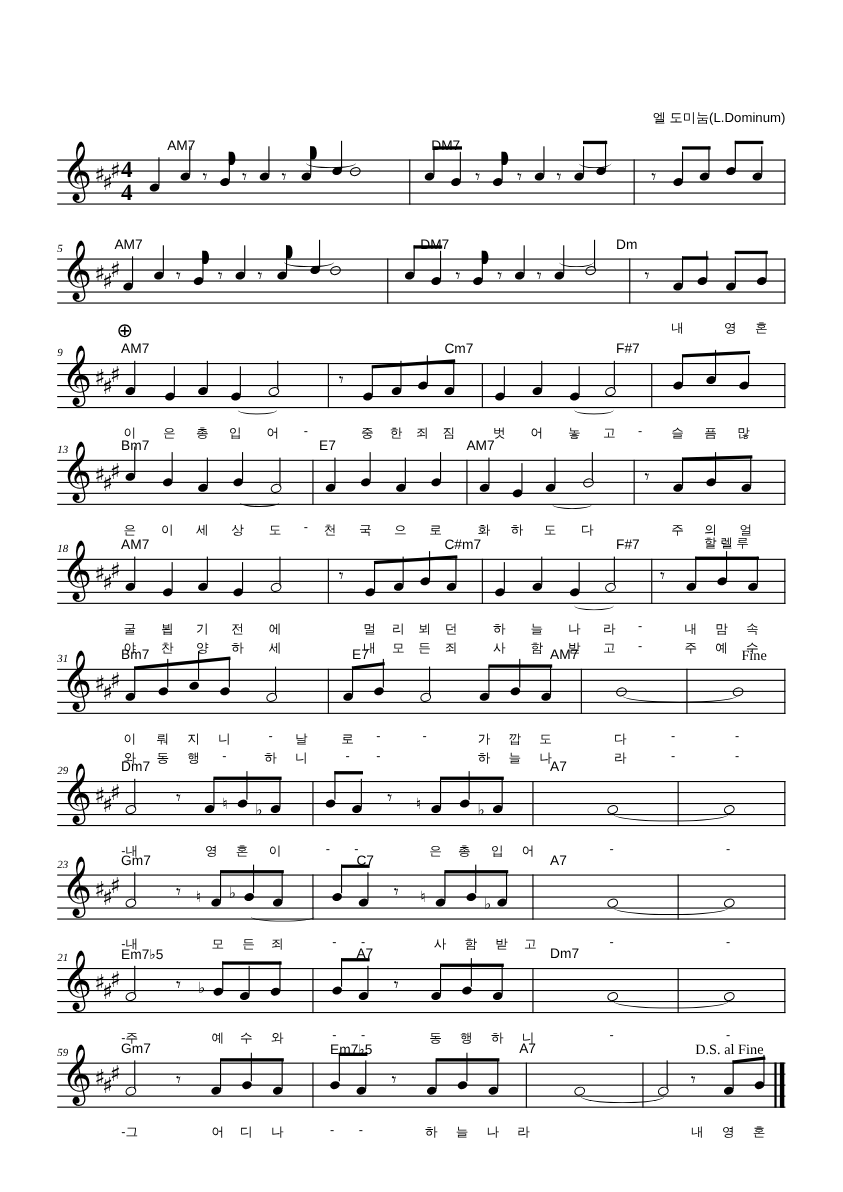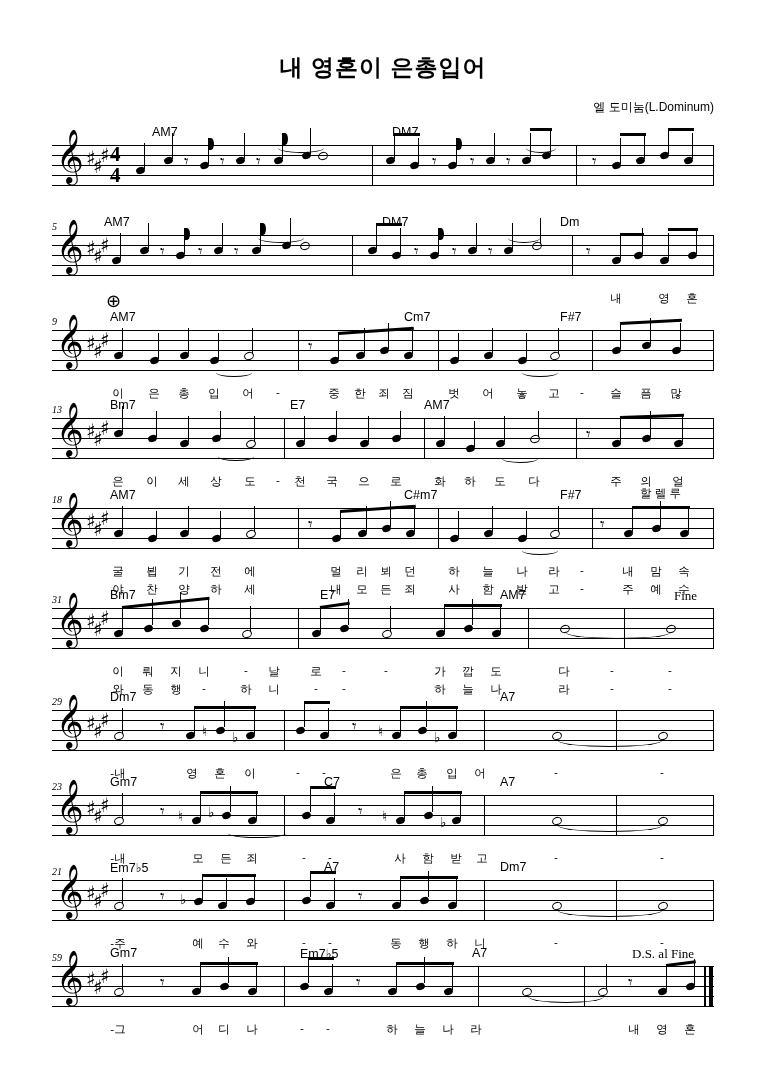"내 영혼이 은총입어" div.title { html: <div>내 영혼이 은총입어</div> -> none }
